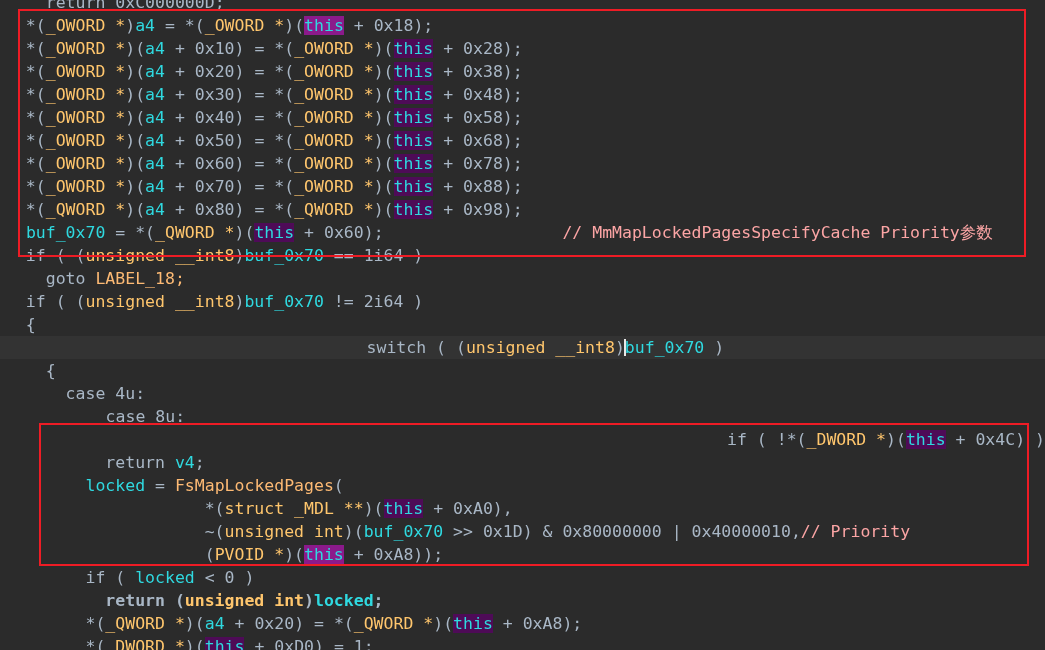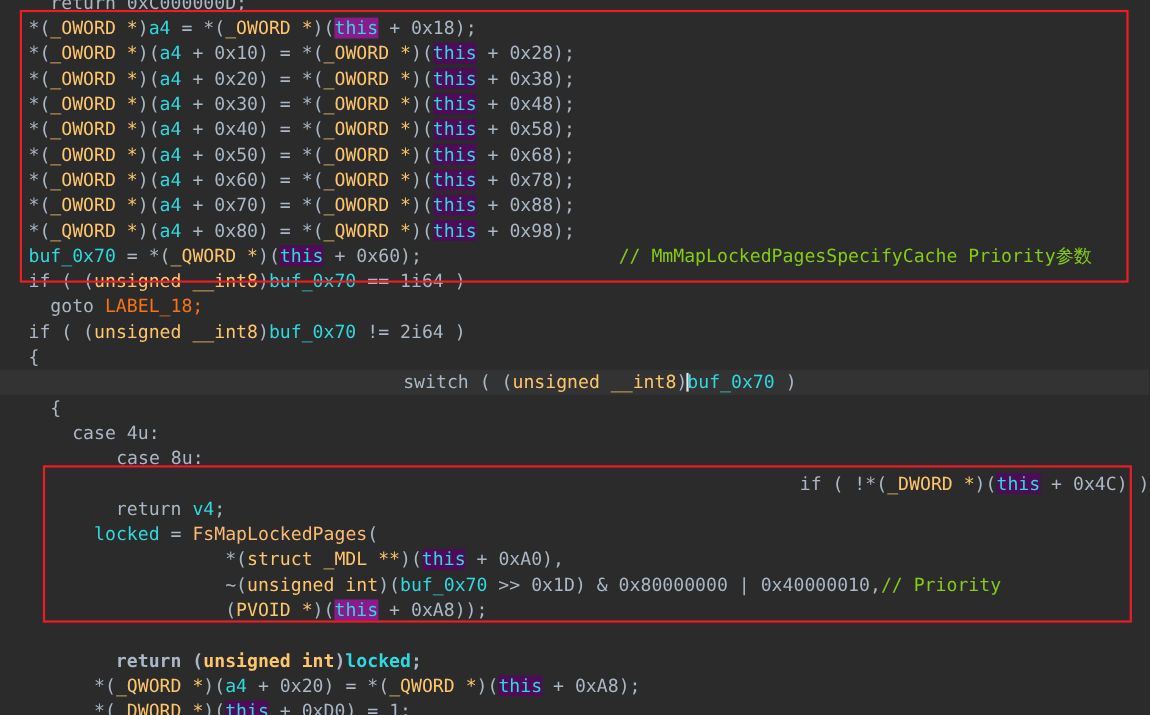"// MmMapLockedPagesSpecifyCache" .cmt { color: #84cc16 -> #fca5a5 }
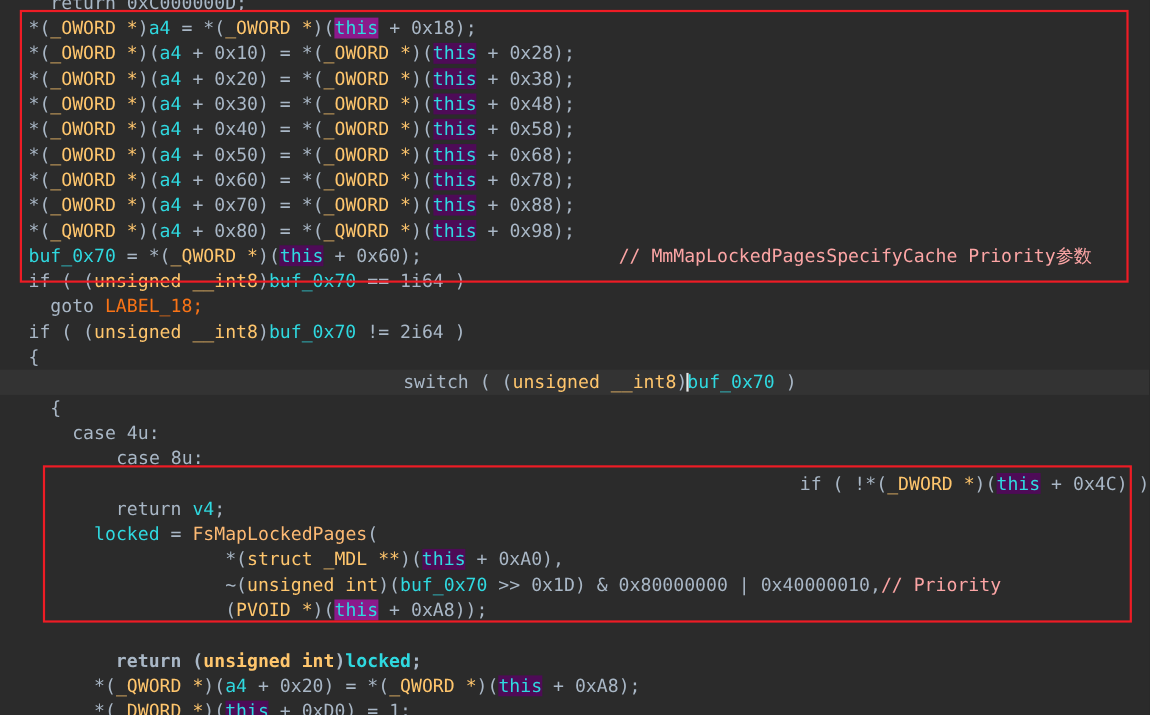"LABEL_18;" .lbl { color: #f97316 -> #fdba74 }
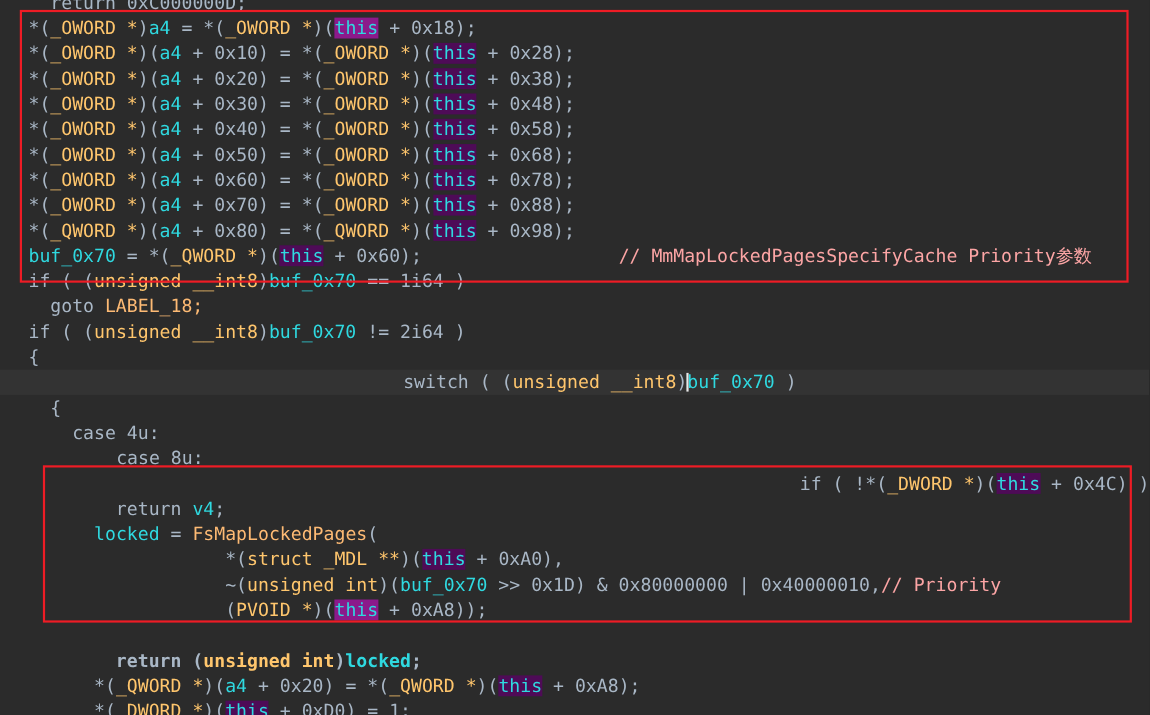"if ( locked < 0" div.line { html: none -> <div><span><span> if ( </span><span>locked</span><span> &lt; </span><span>0</span><span> )</span></span></div> }
